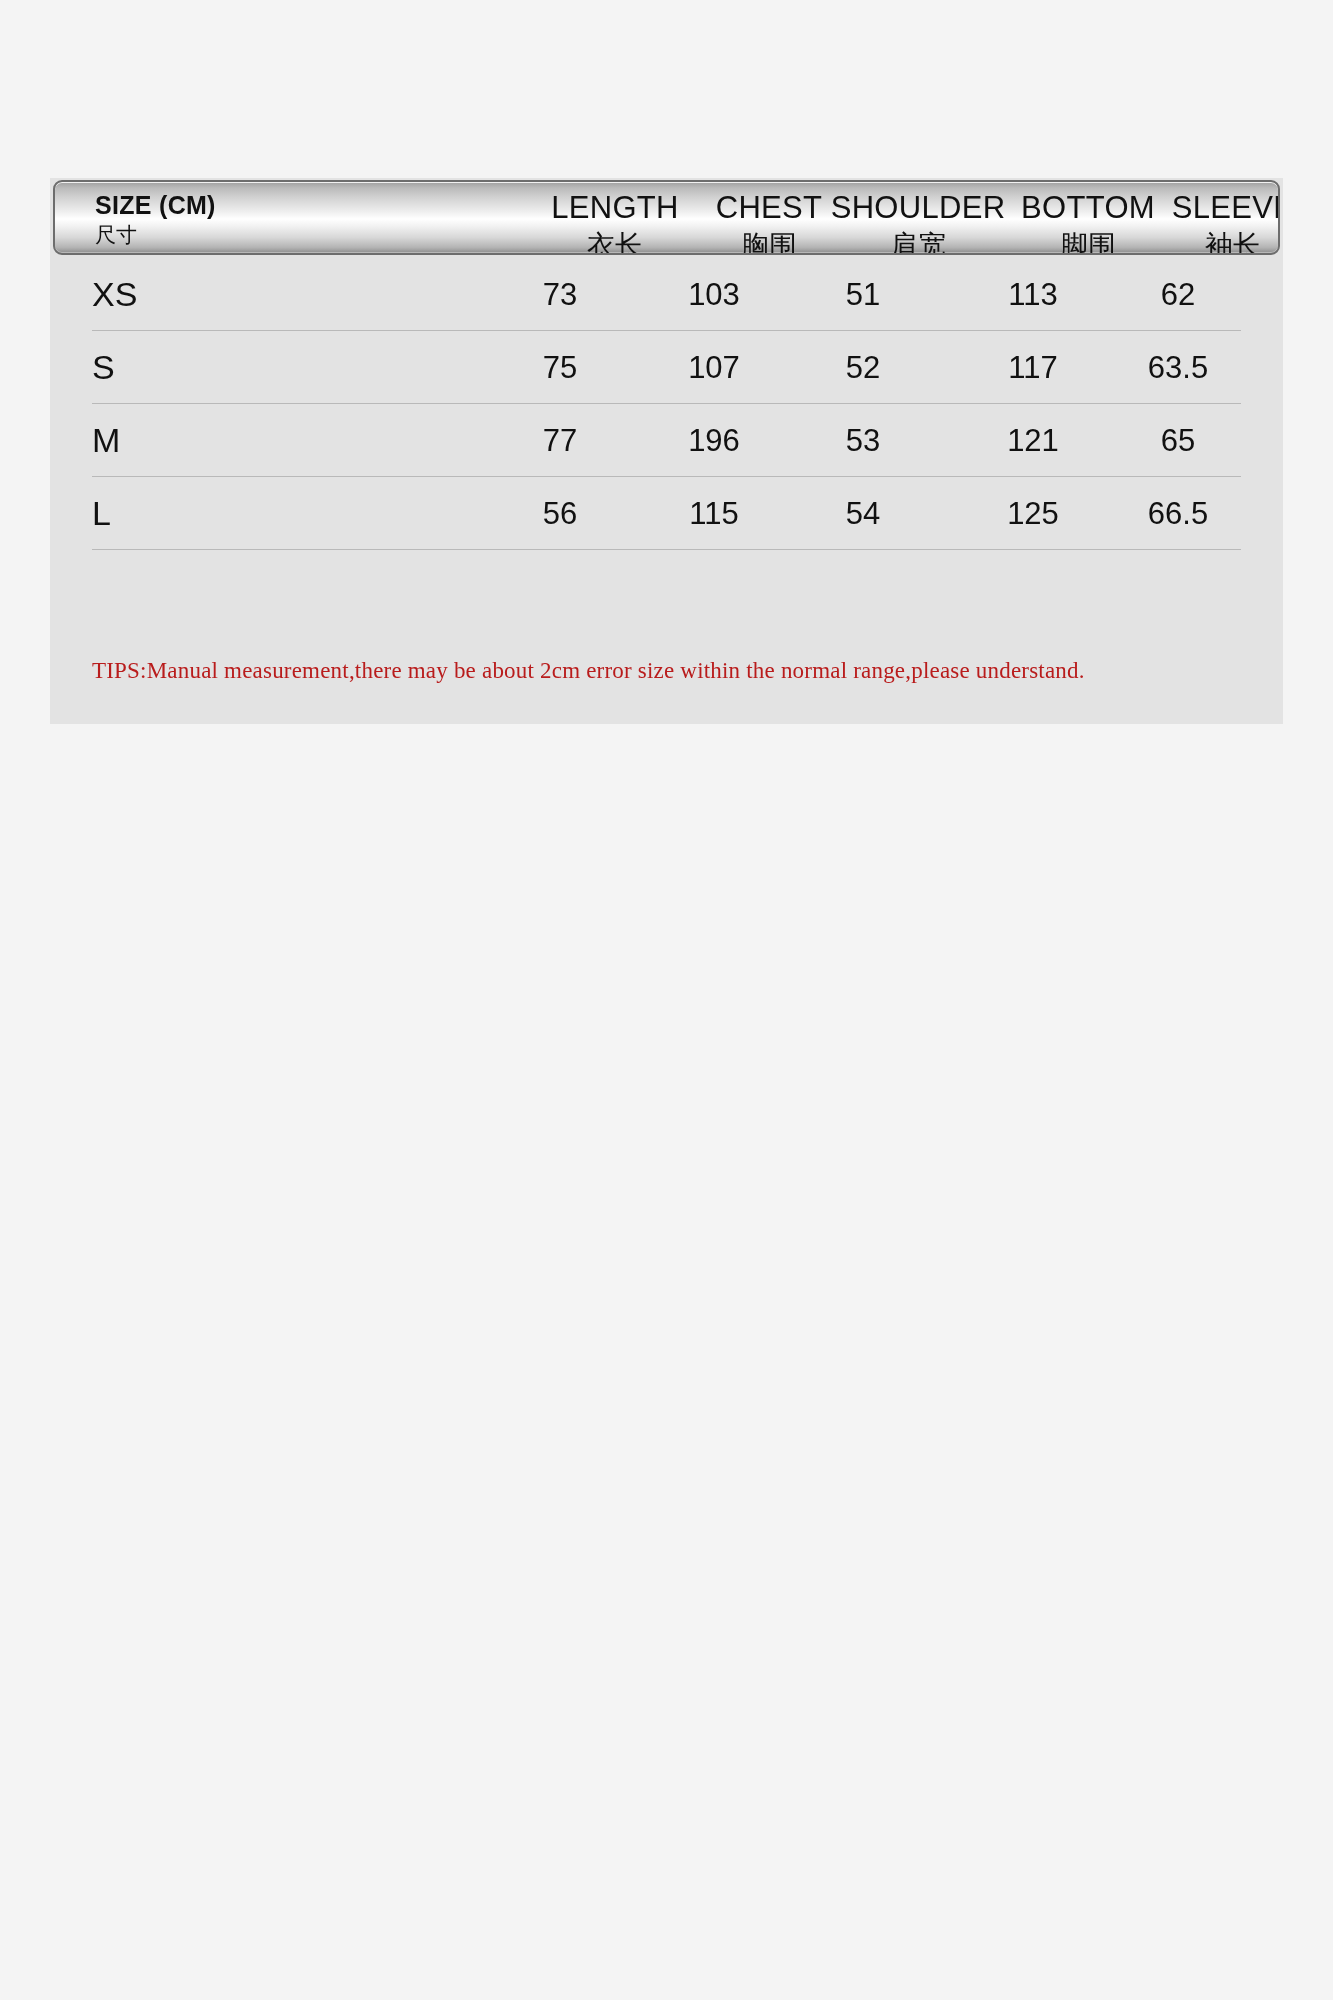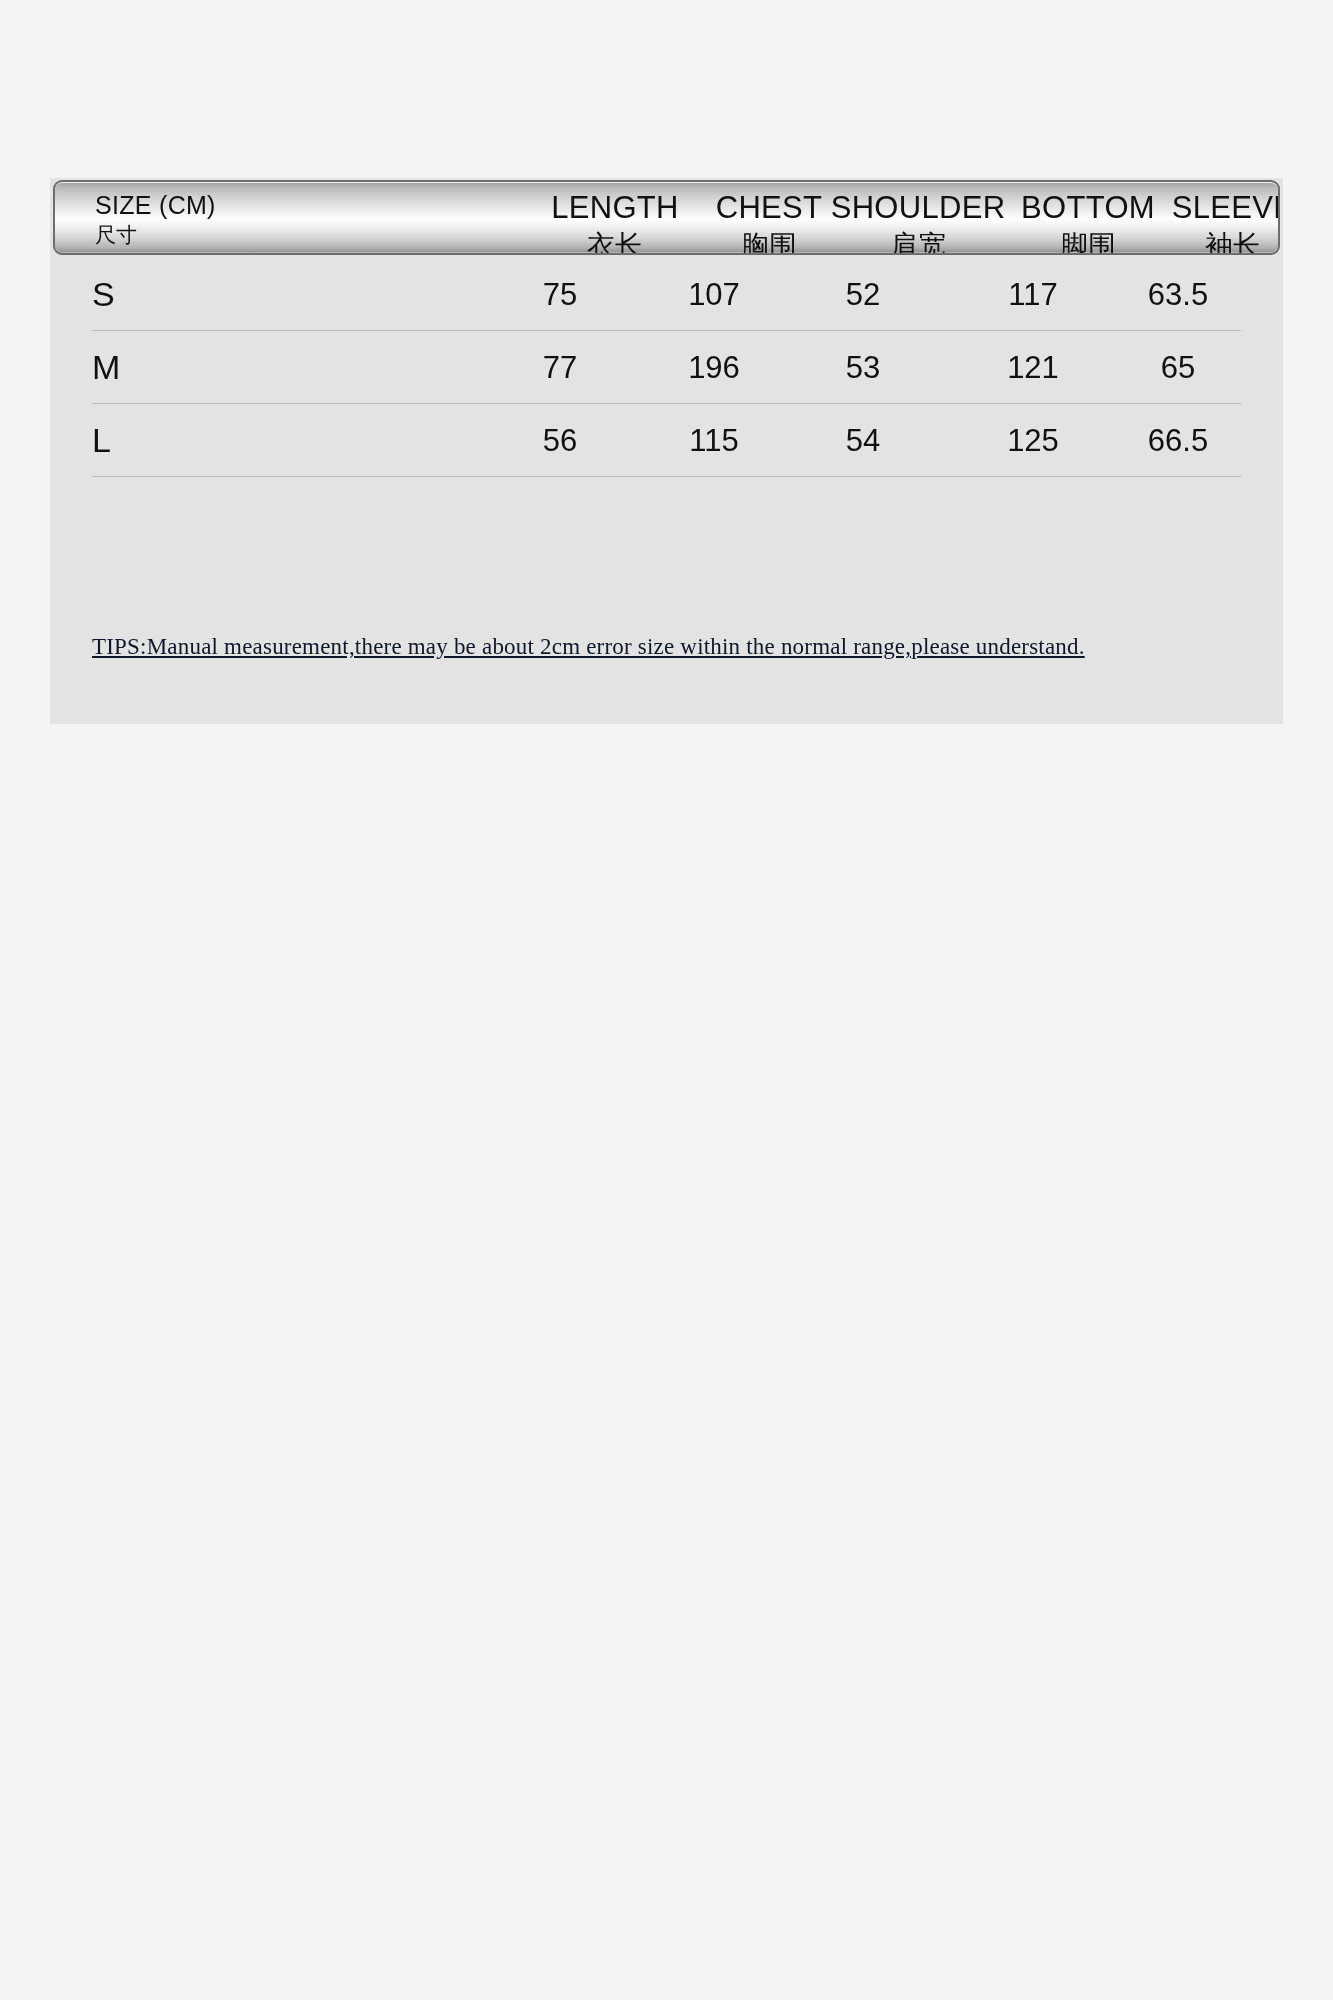"SIZE (CM)" .hcell.size-col .en { font-weight: 400 -> 700 }
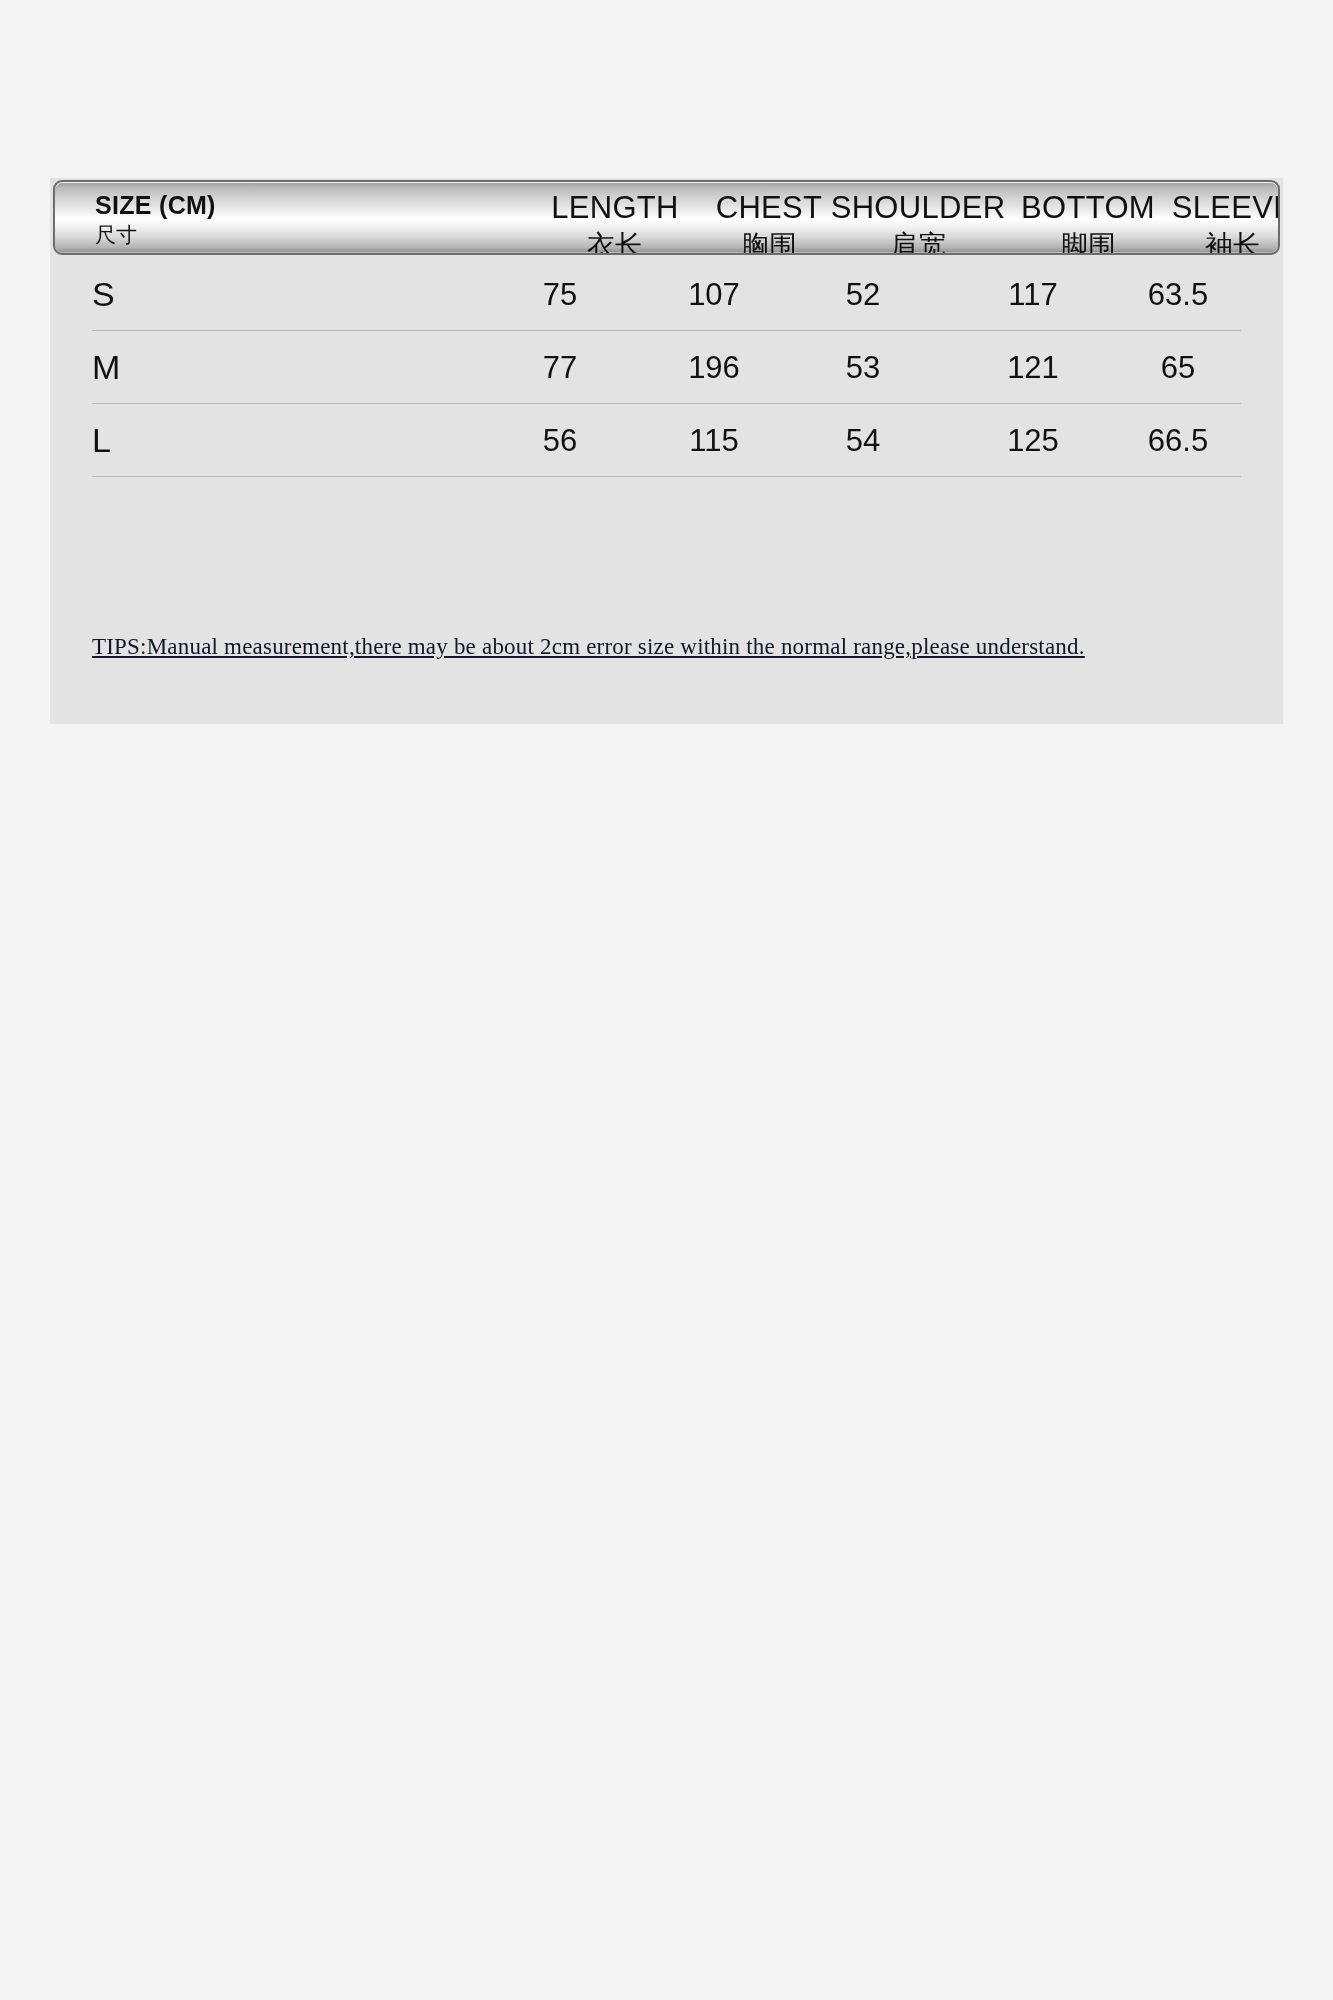"XS" div.row { html: none -> <div> <span>XS</span> <span>73</span> <span>103</span> <span>51</span> <span>113</span> <span>62</span> </div> }
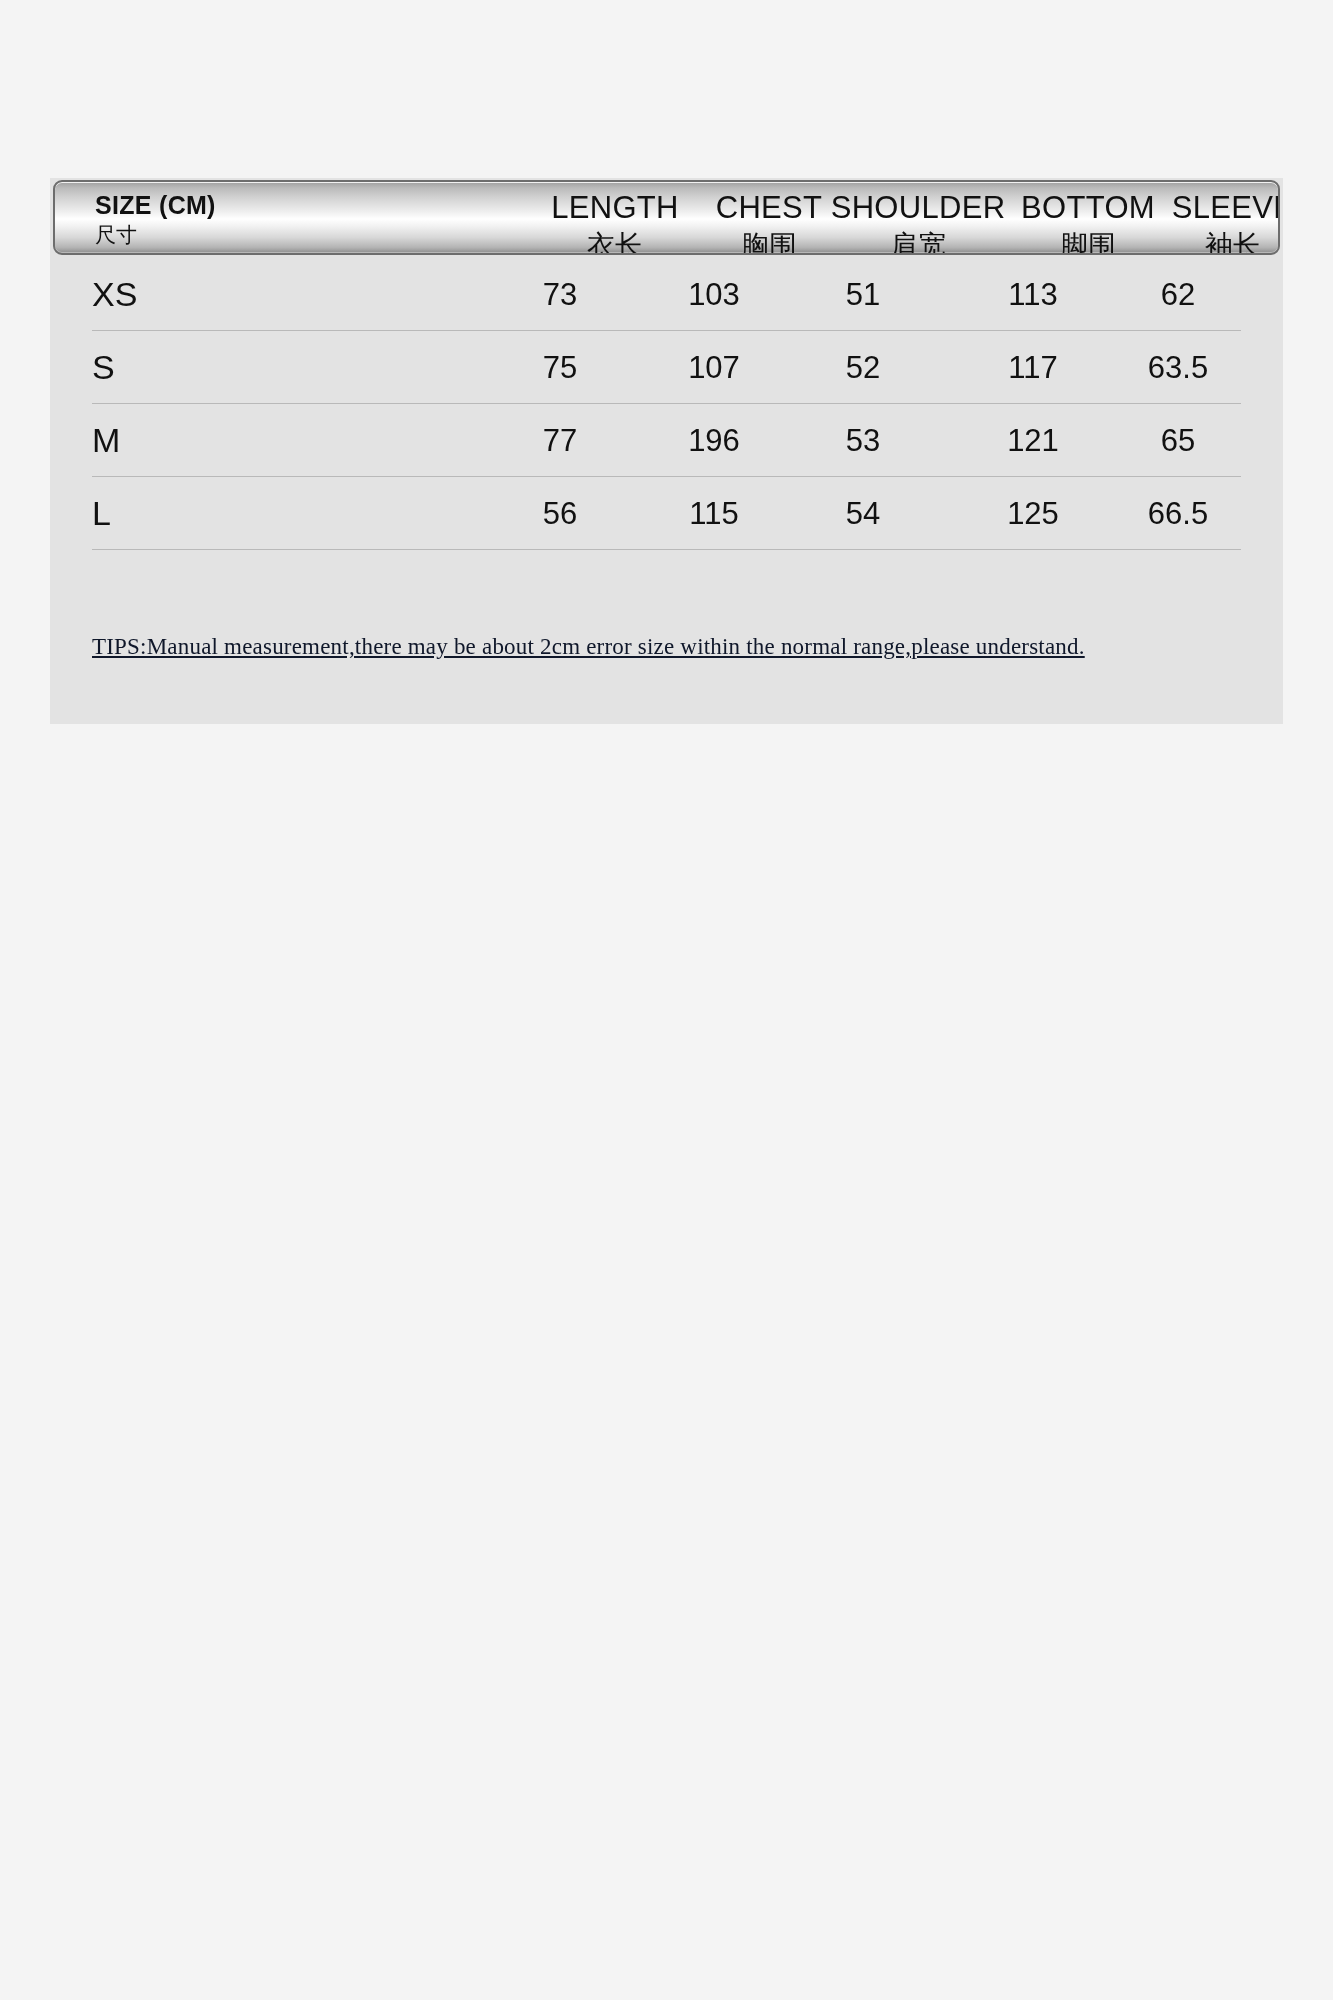"TIPS:Manual measurement,there may be" .tips { color: #0f172a -> #b91c1c; text-decoration: underline -> none; top: 634px -> 658px }
